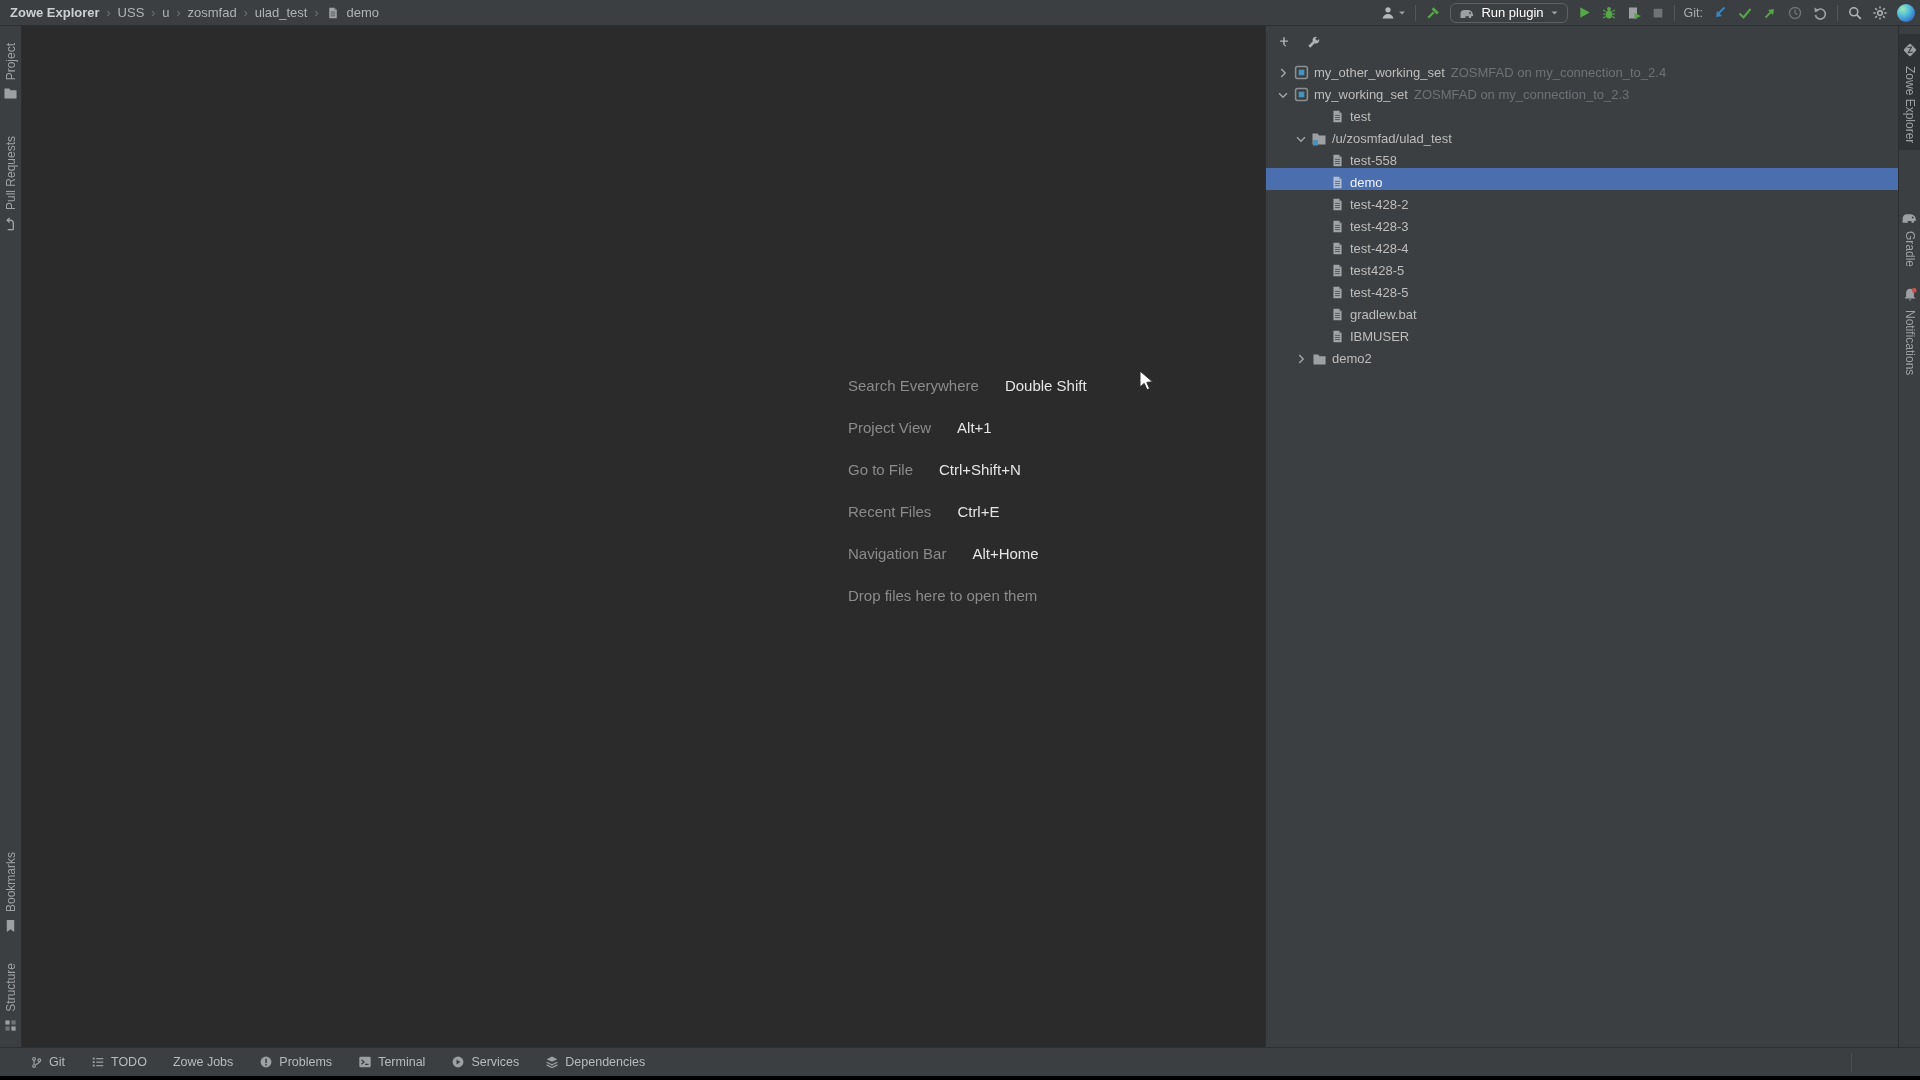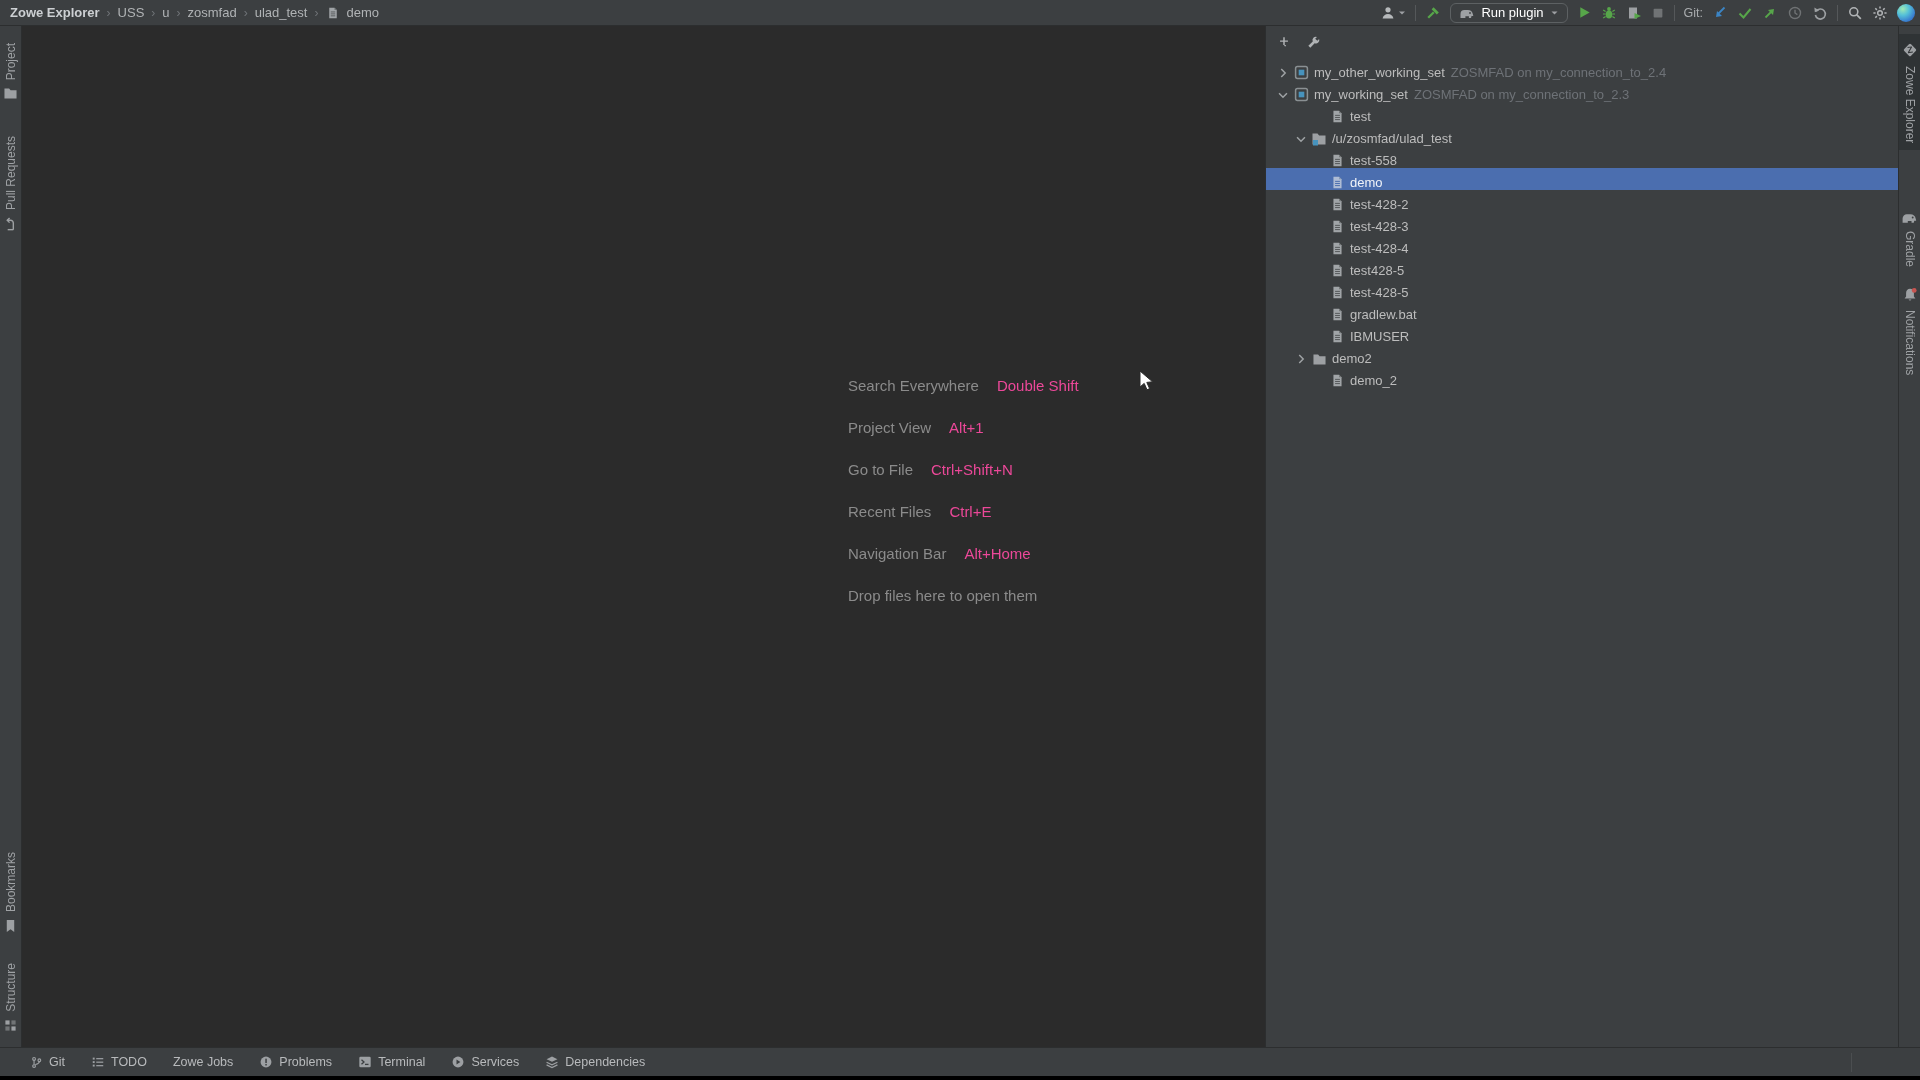"Search Everywhere" .hint-row { gap: 18px -> 26px }
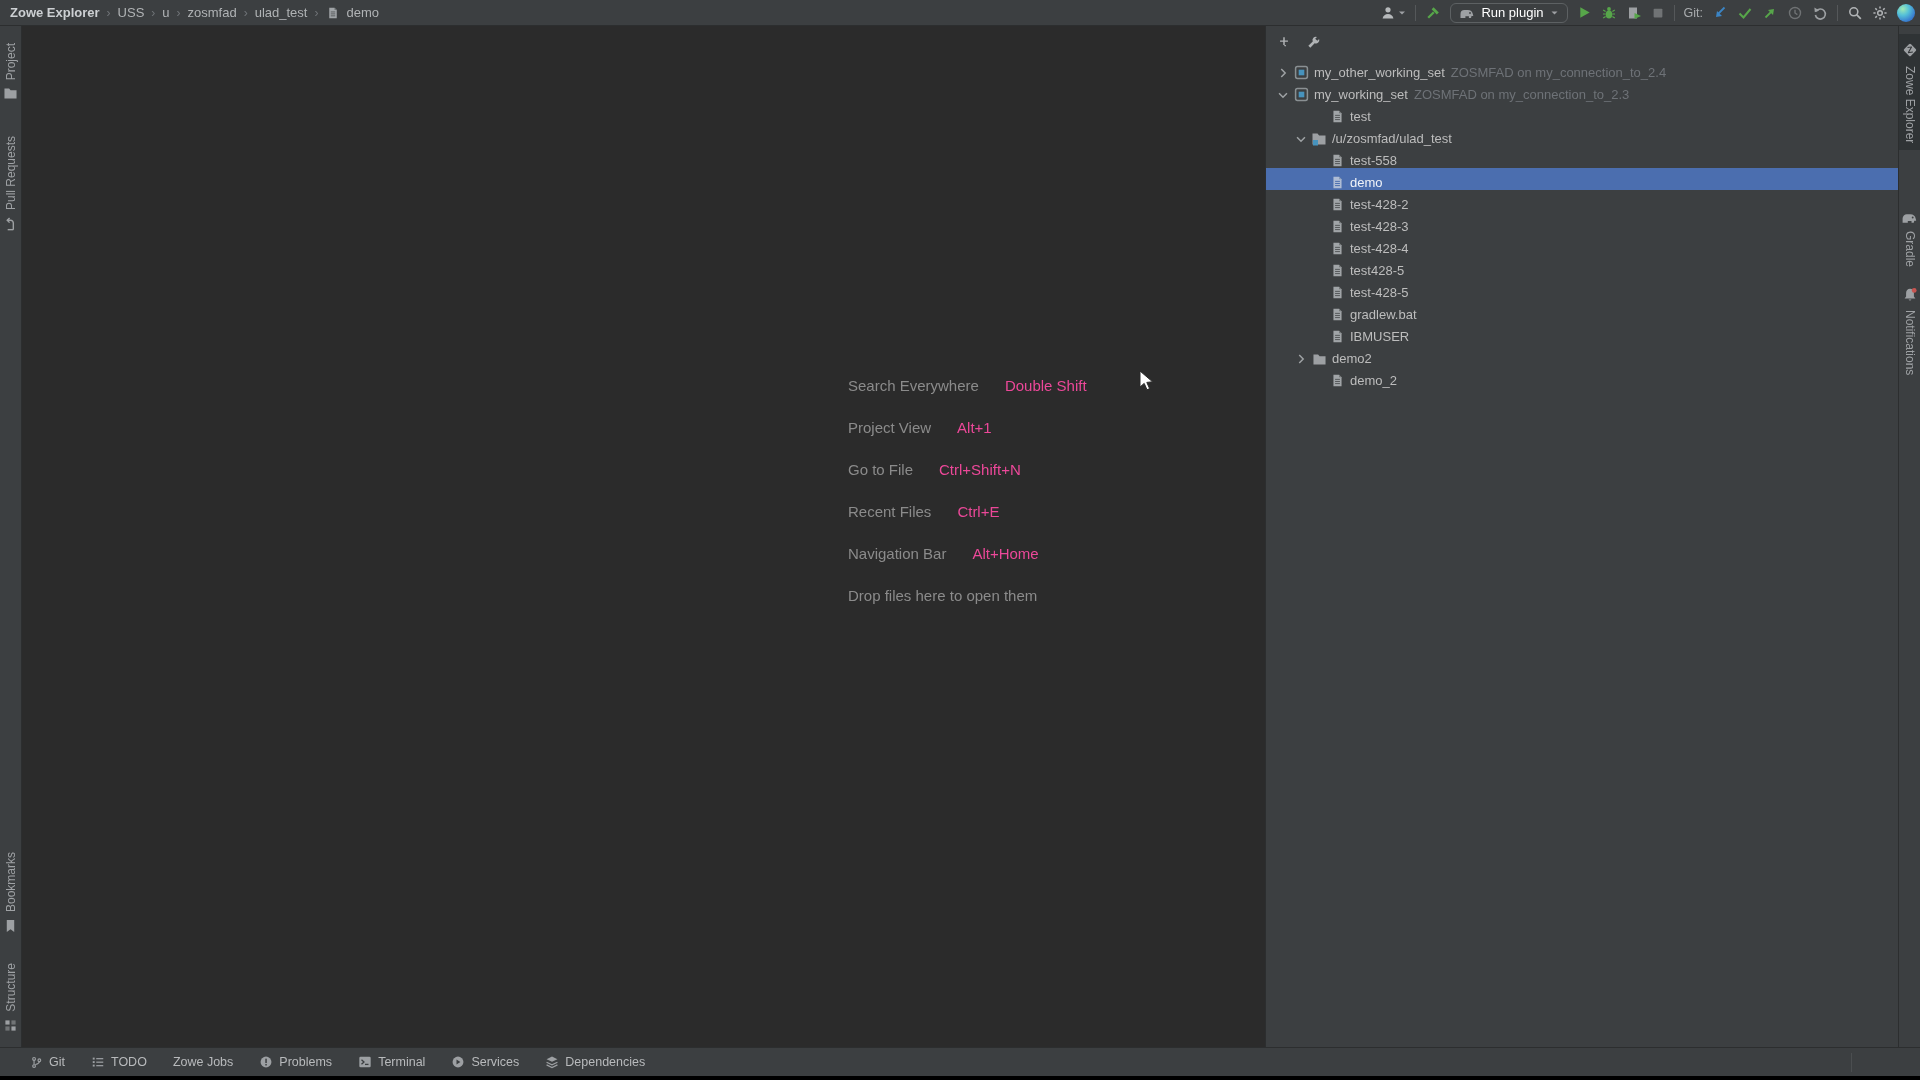"Double Shift" .hint-key { color: #ec4899 -> #e5e5e5 }
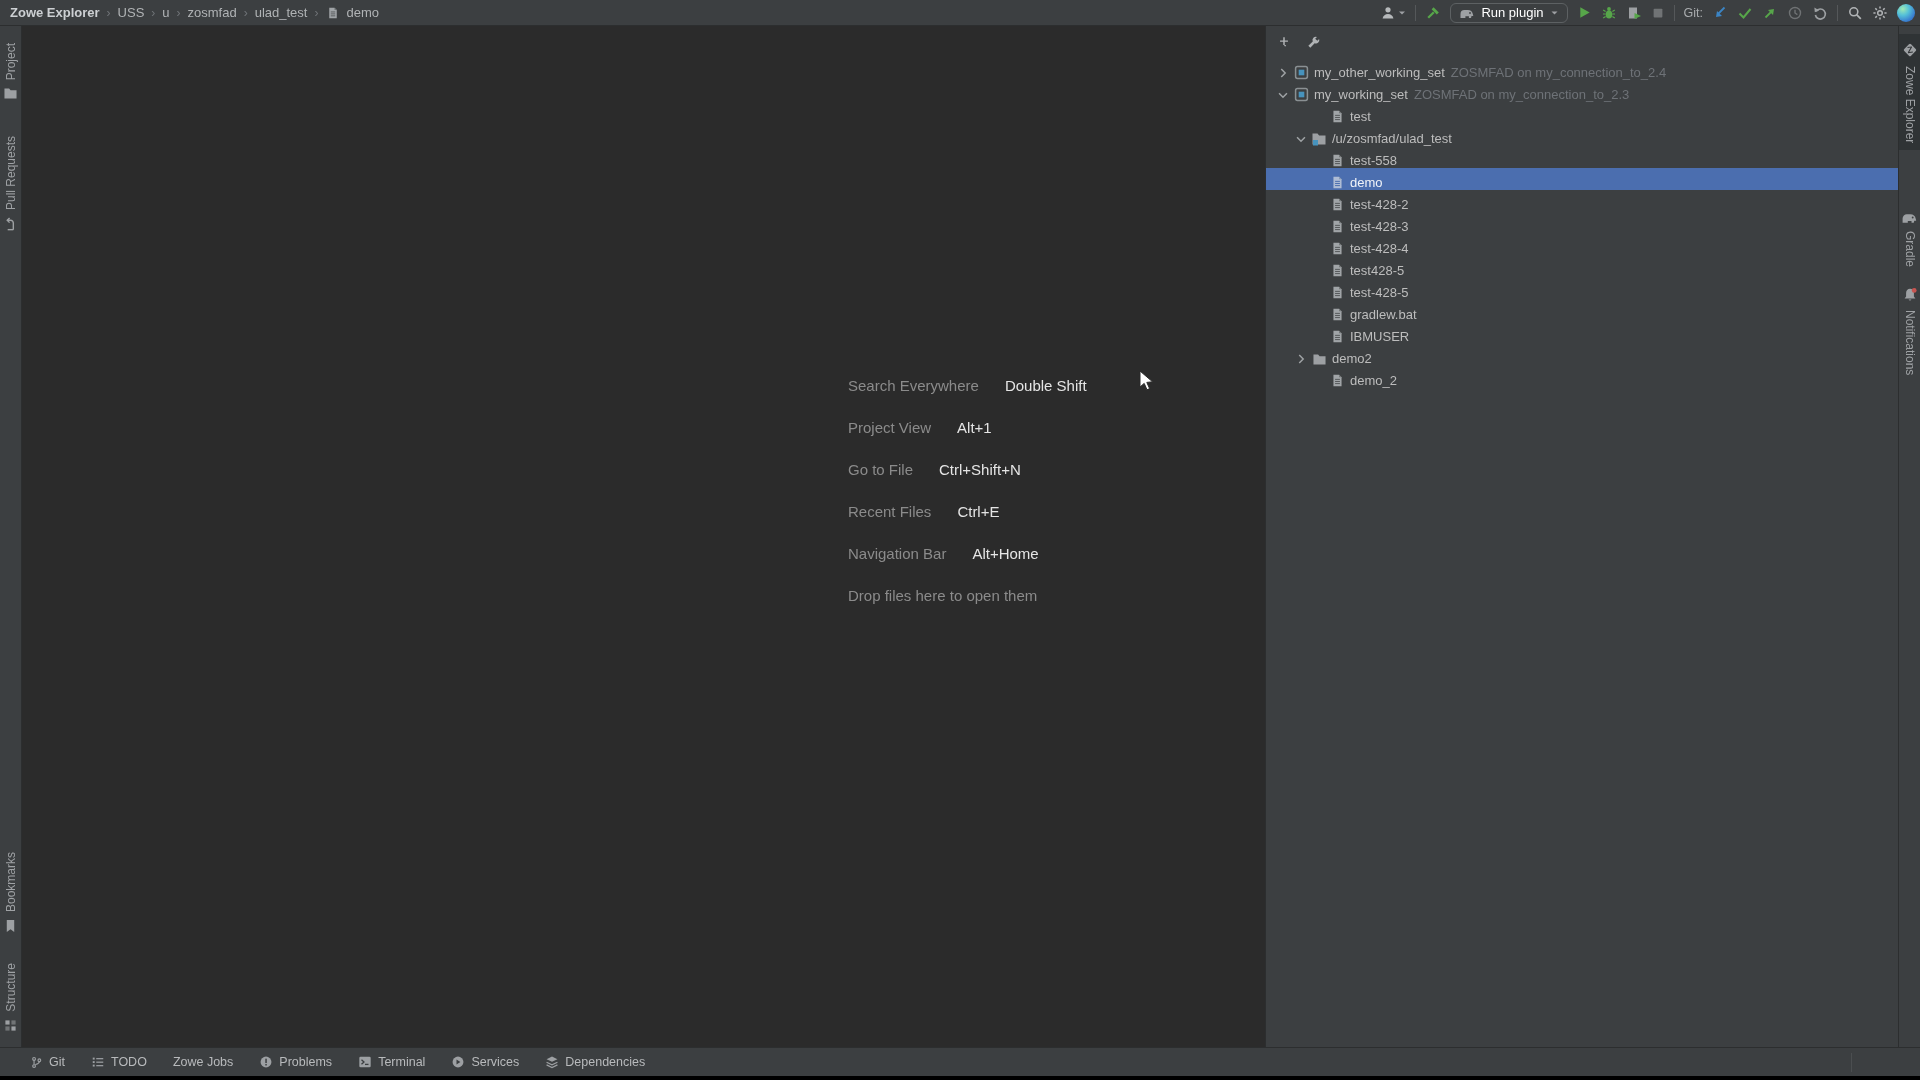"demo_2" div.trow { html: <div> <span></span> <span> <svg> <path></path> <path></path> <rect></rect> <rect></rect> <rect></rect> </svg> </span> <span>demo_2</span> </div> -> none }
